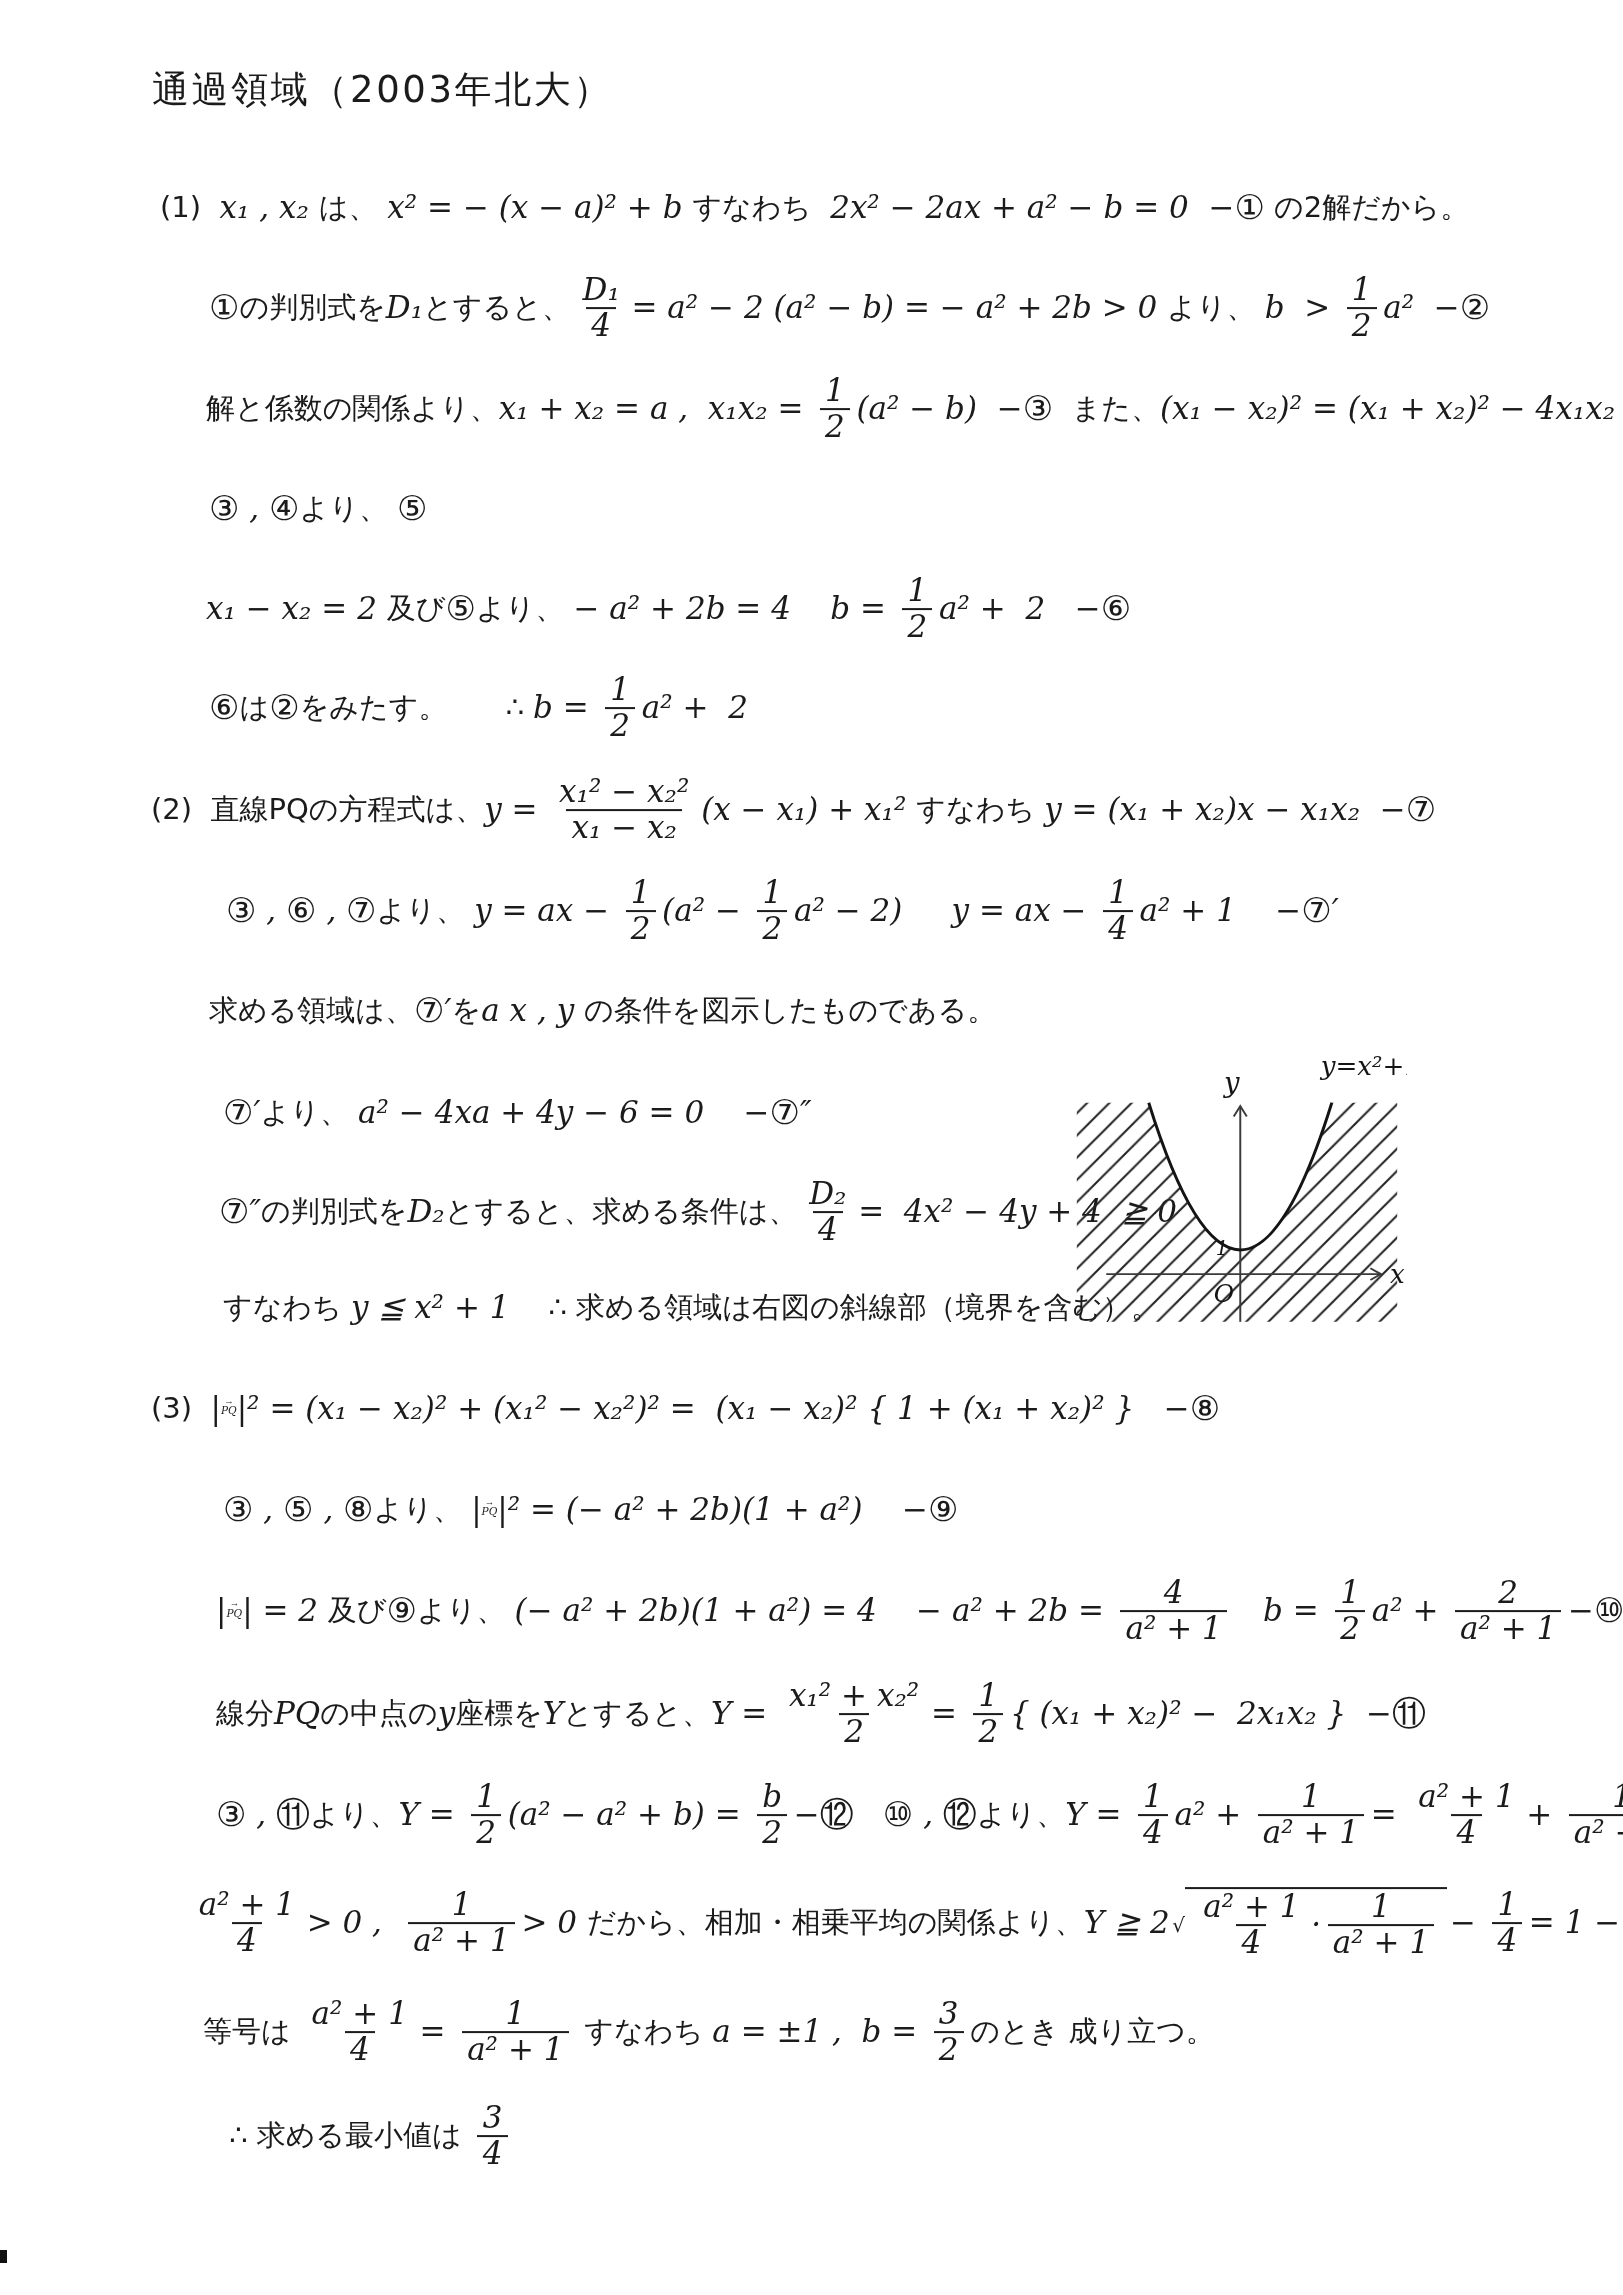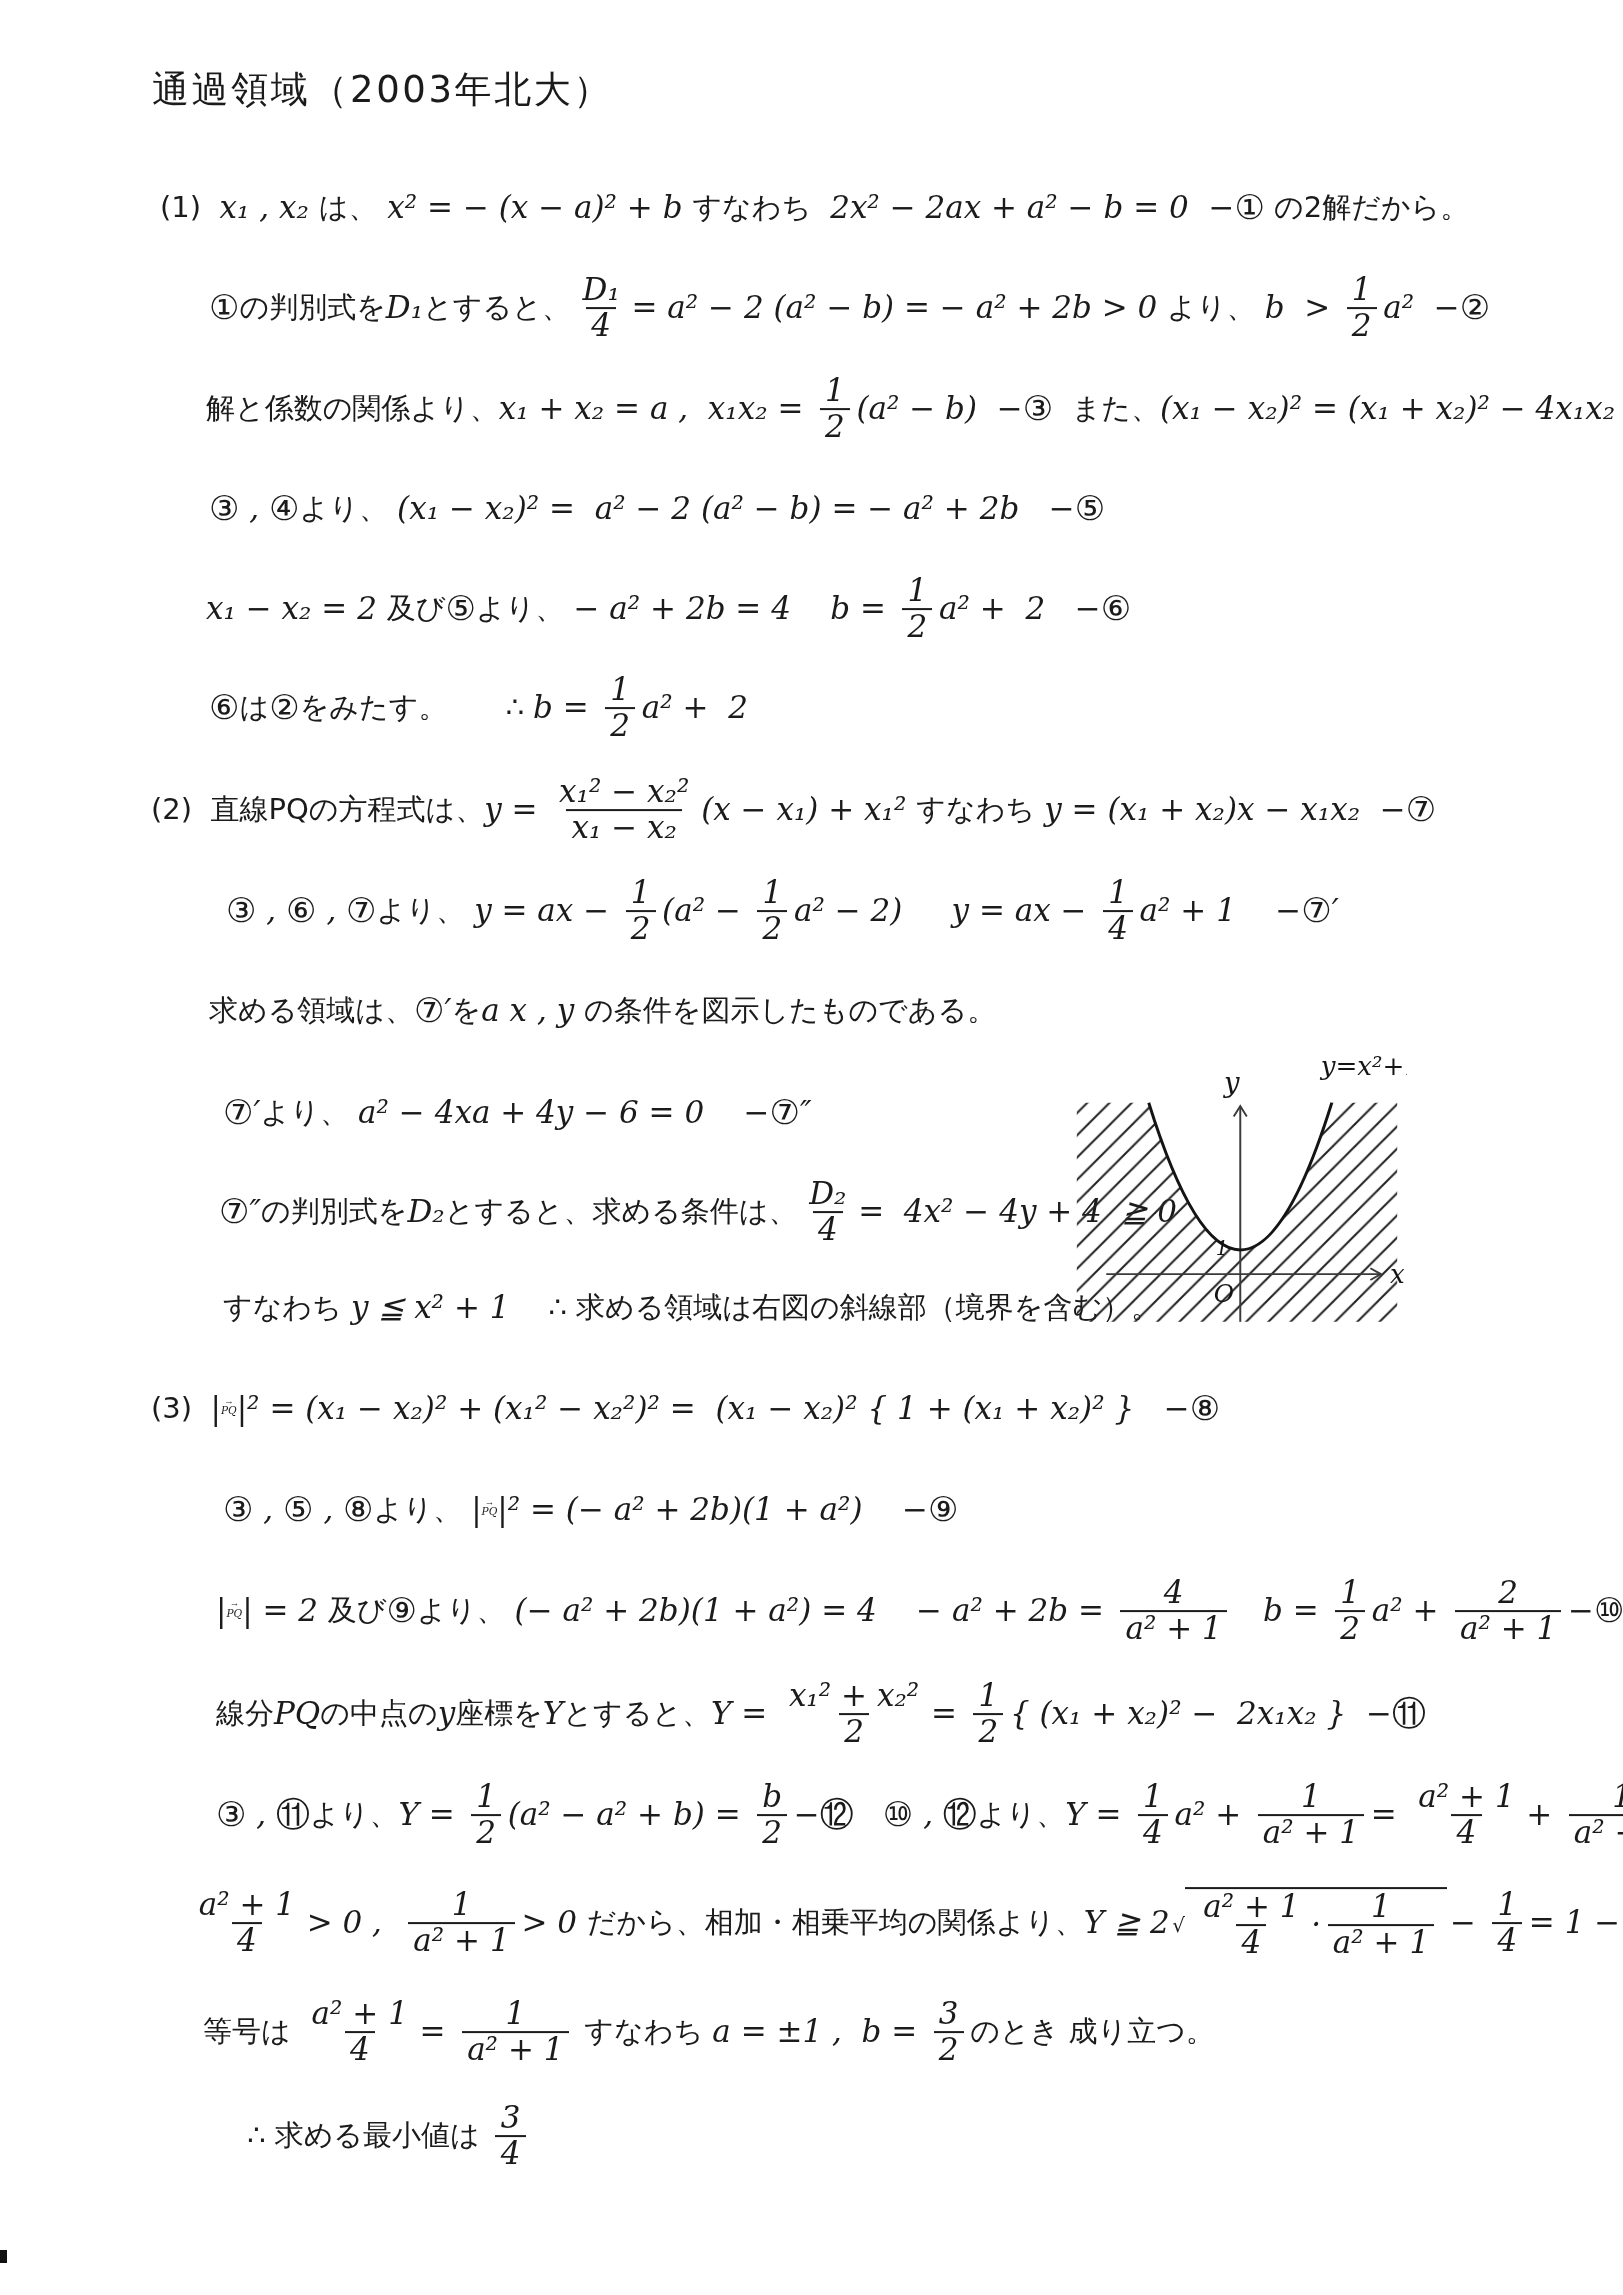"(x₁ − x₂)² = a²" span.m { html: <span>(x₁ − x₂)² = a² − 2 (a² − b) = − a² + 2b −</span> -> none }
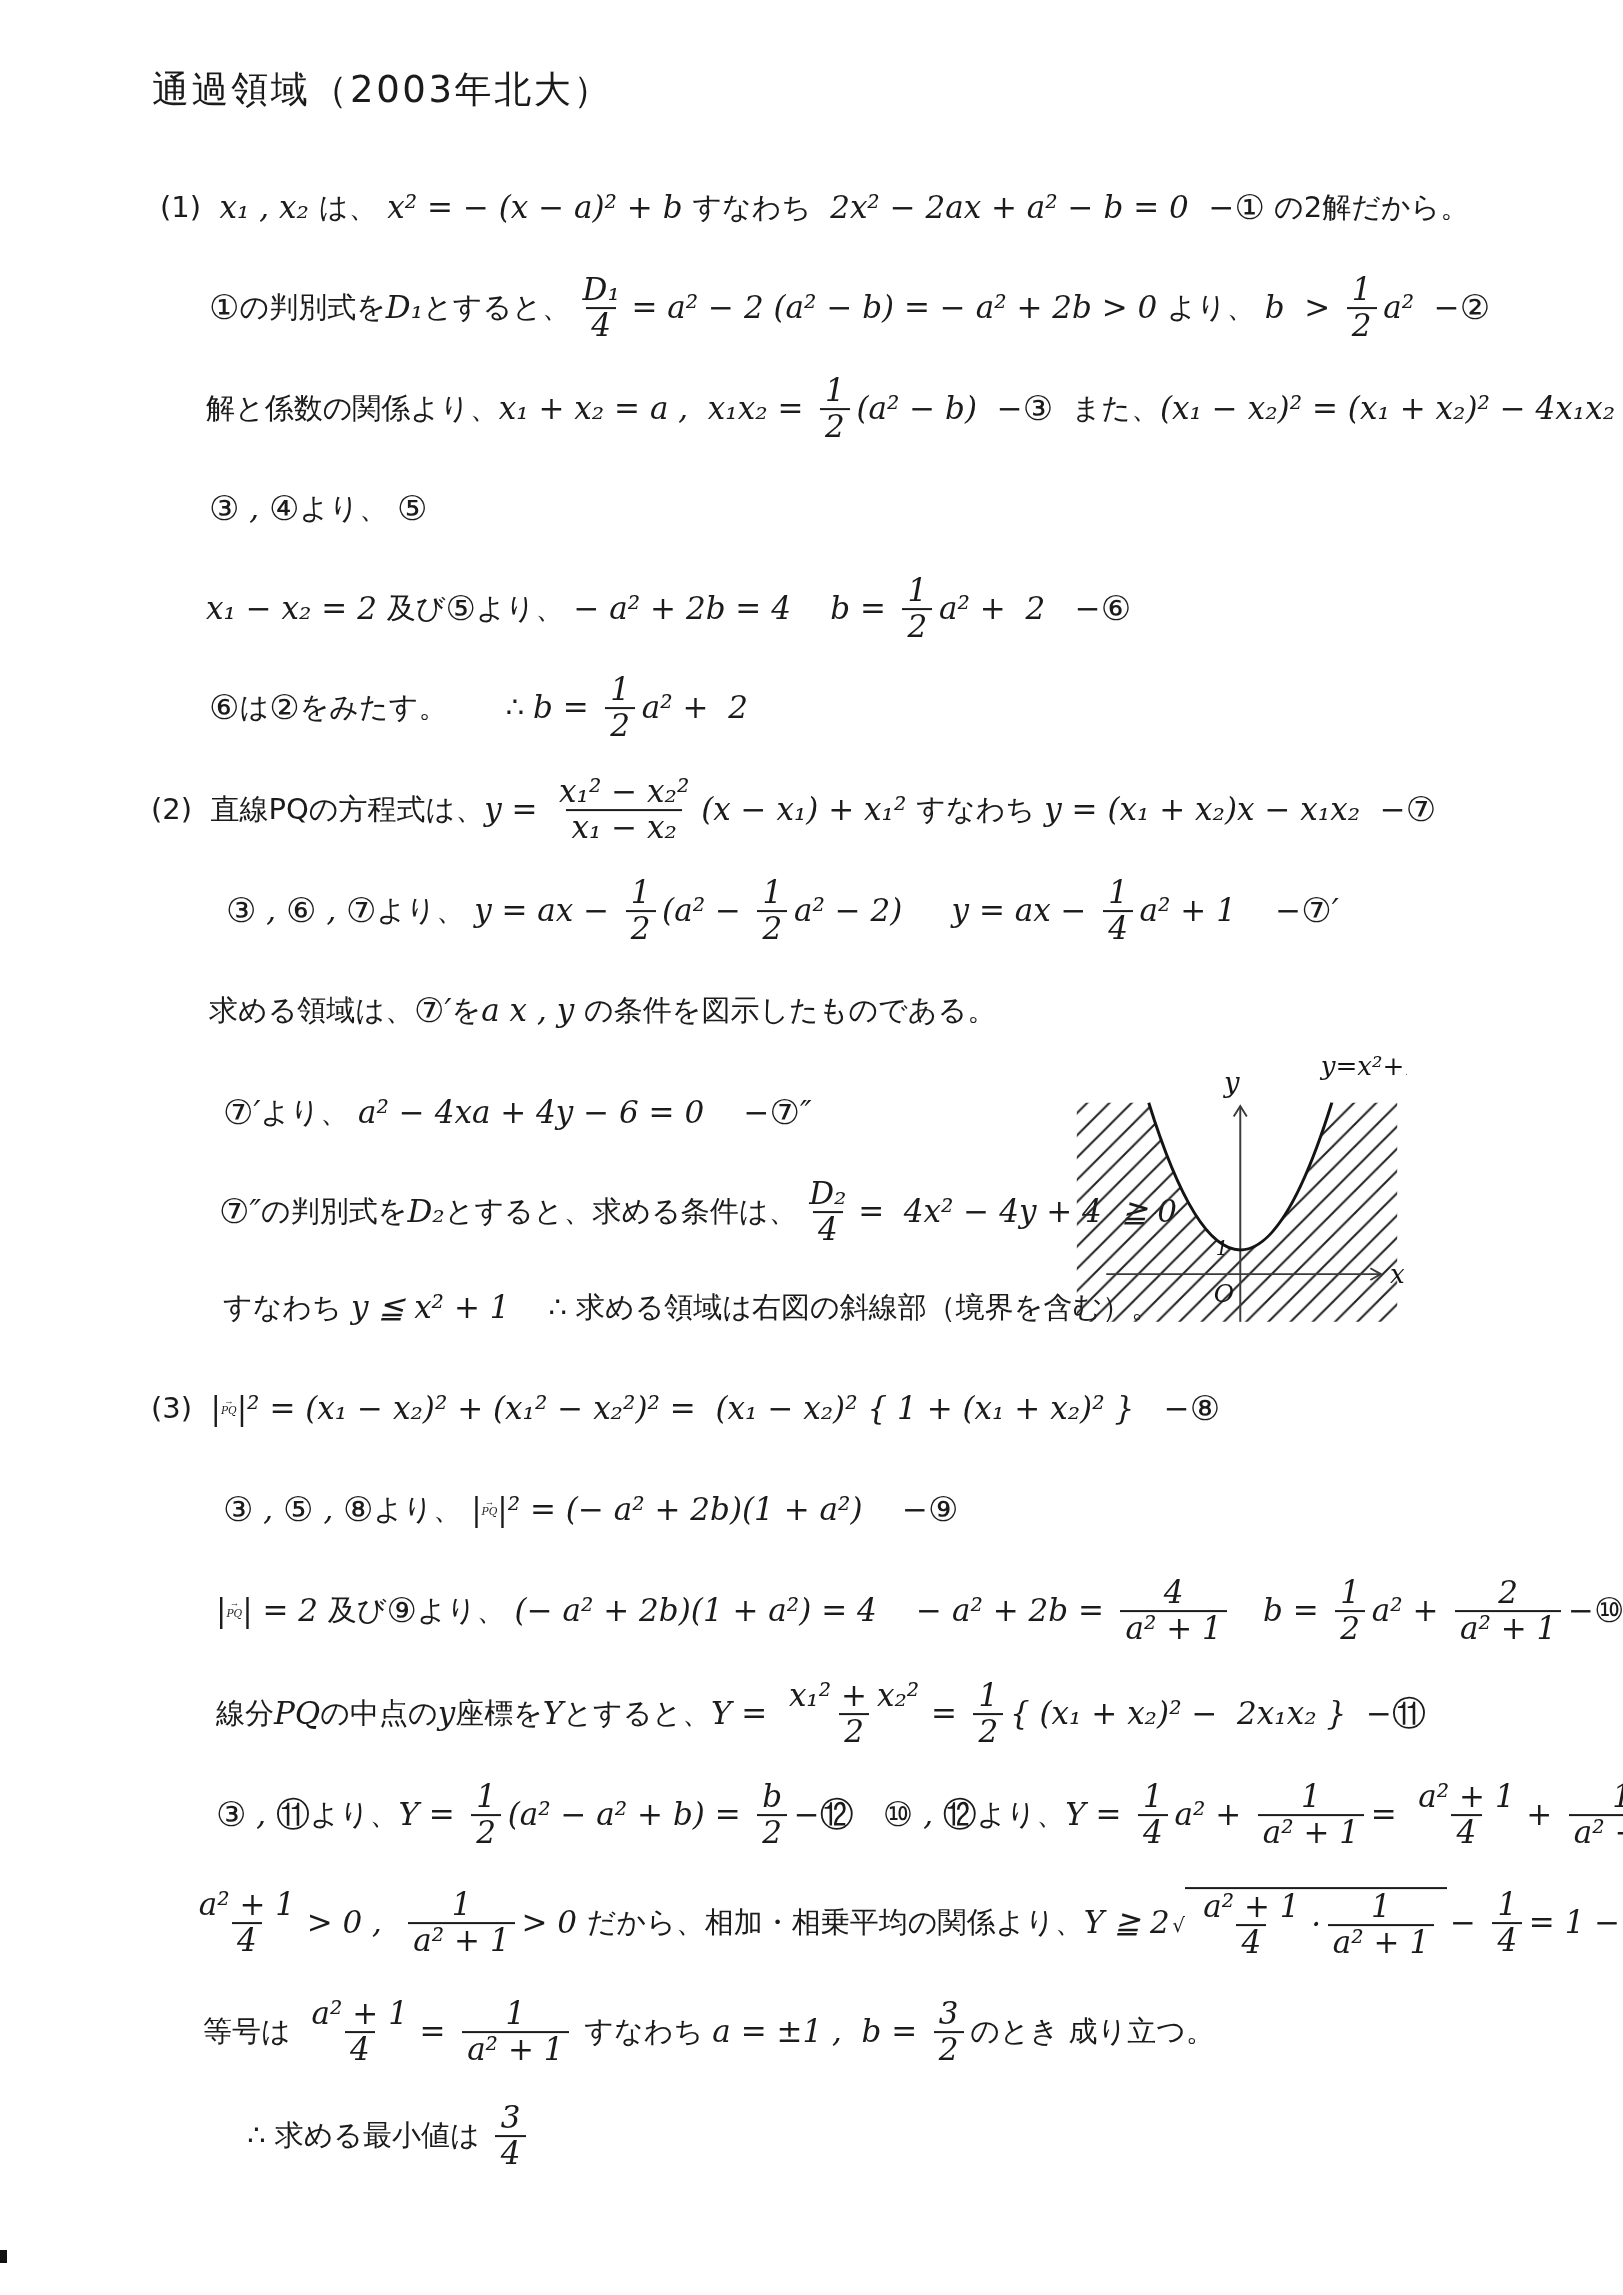"∴ 求める最小値は" div.line { left: 247px -> 229px }
